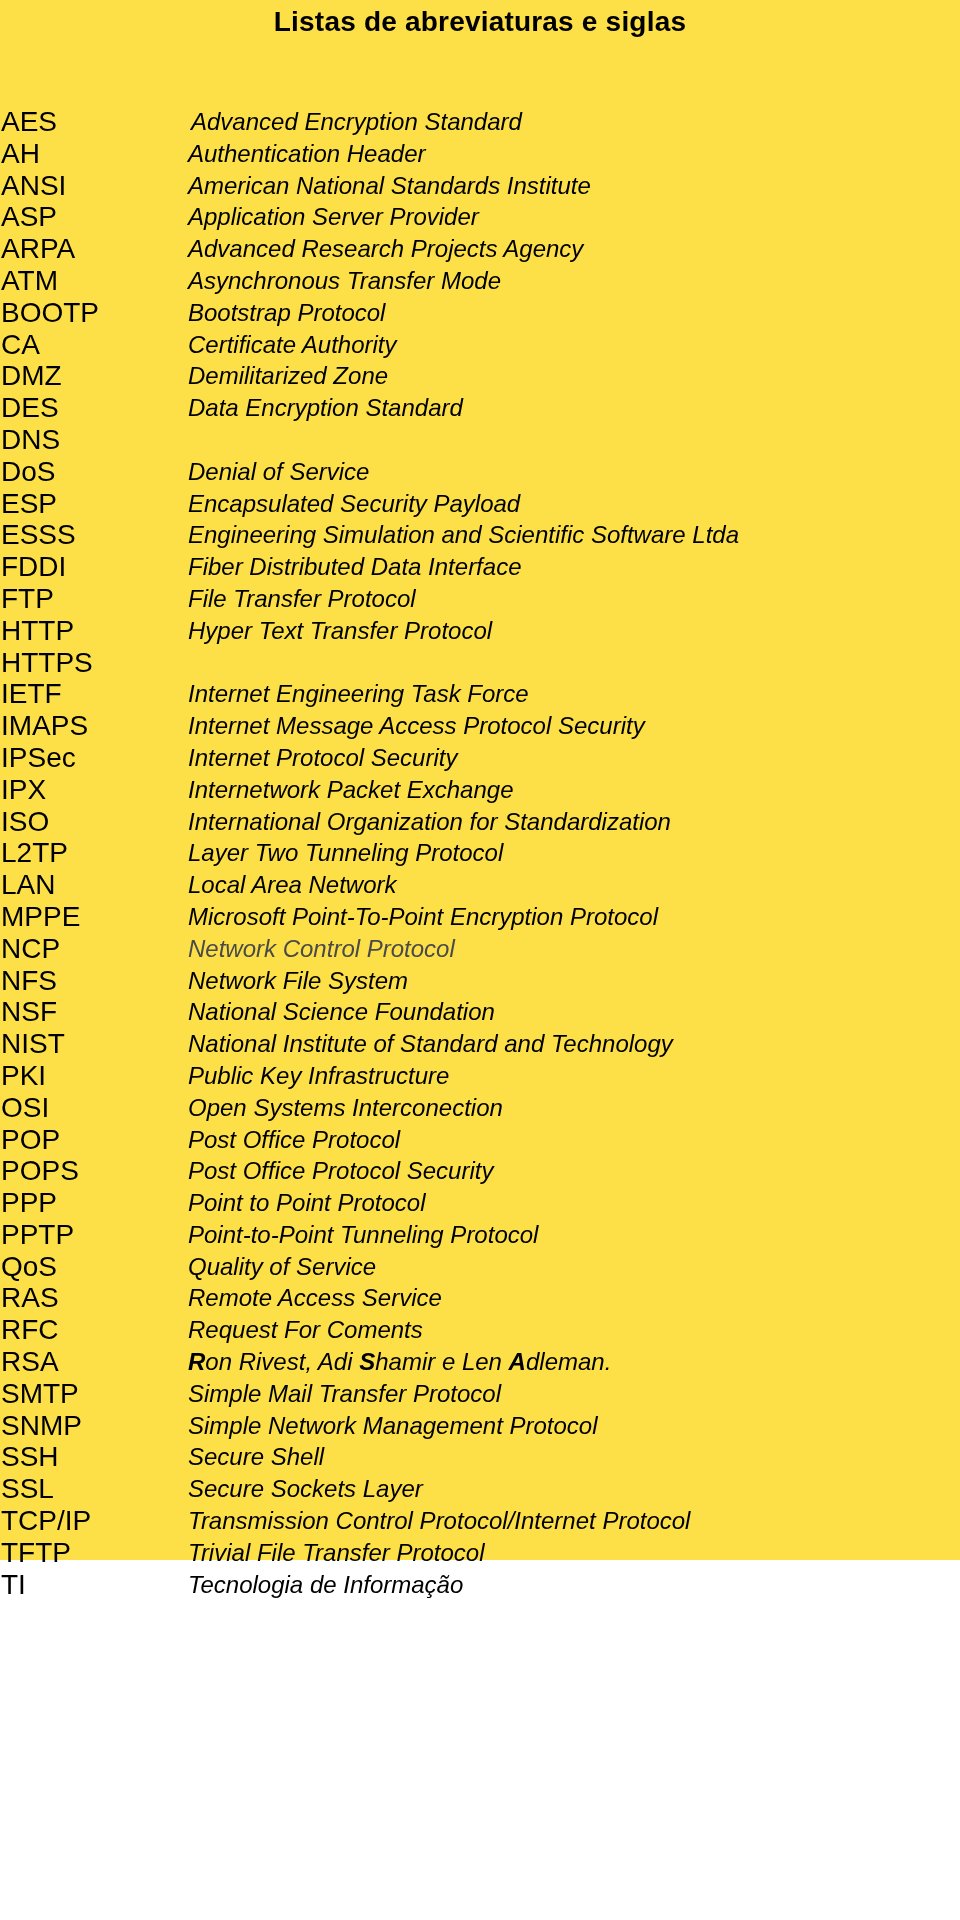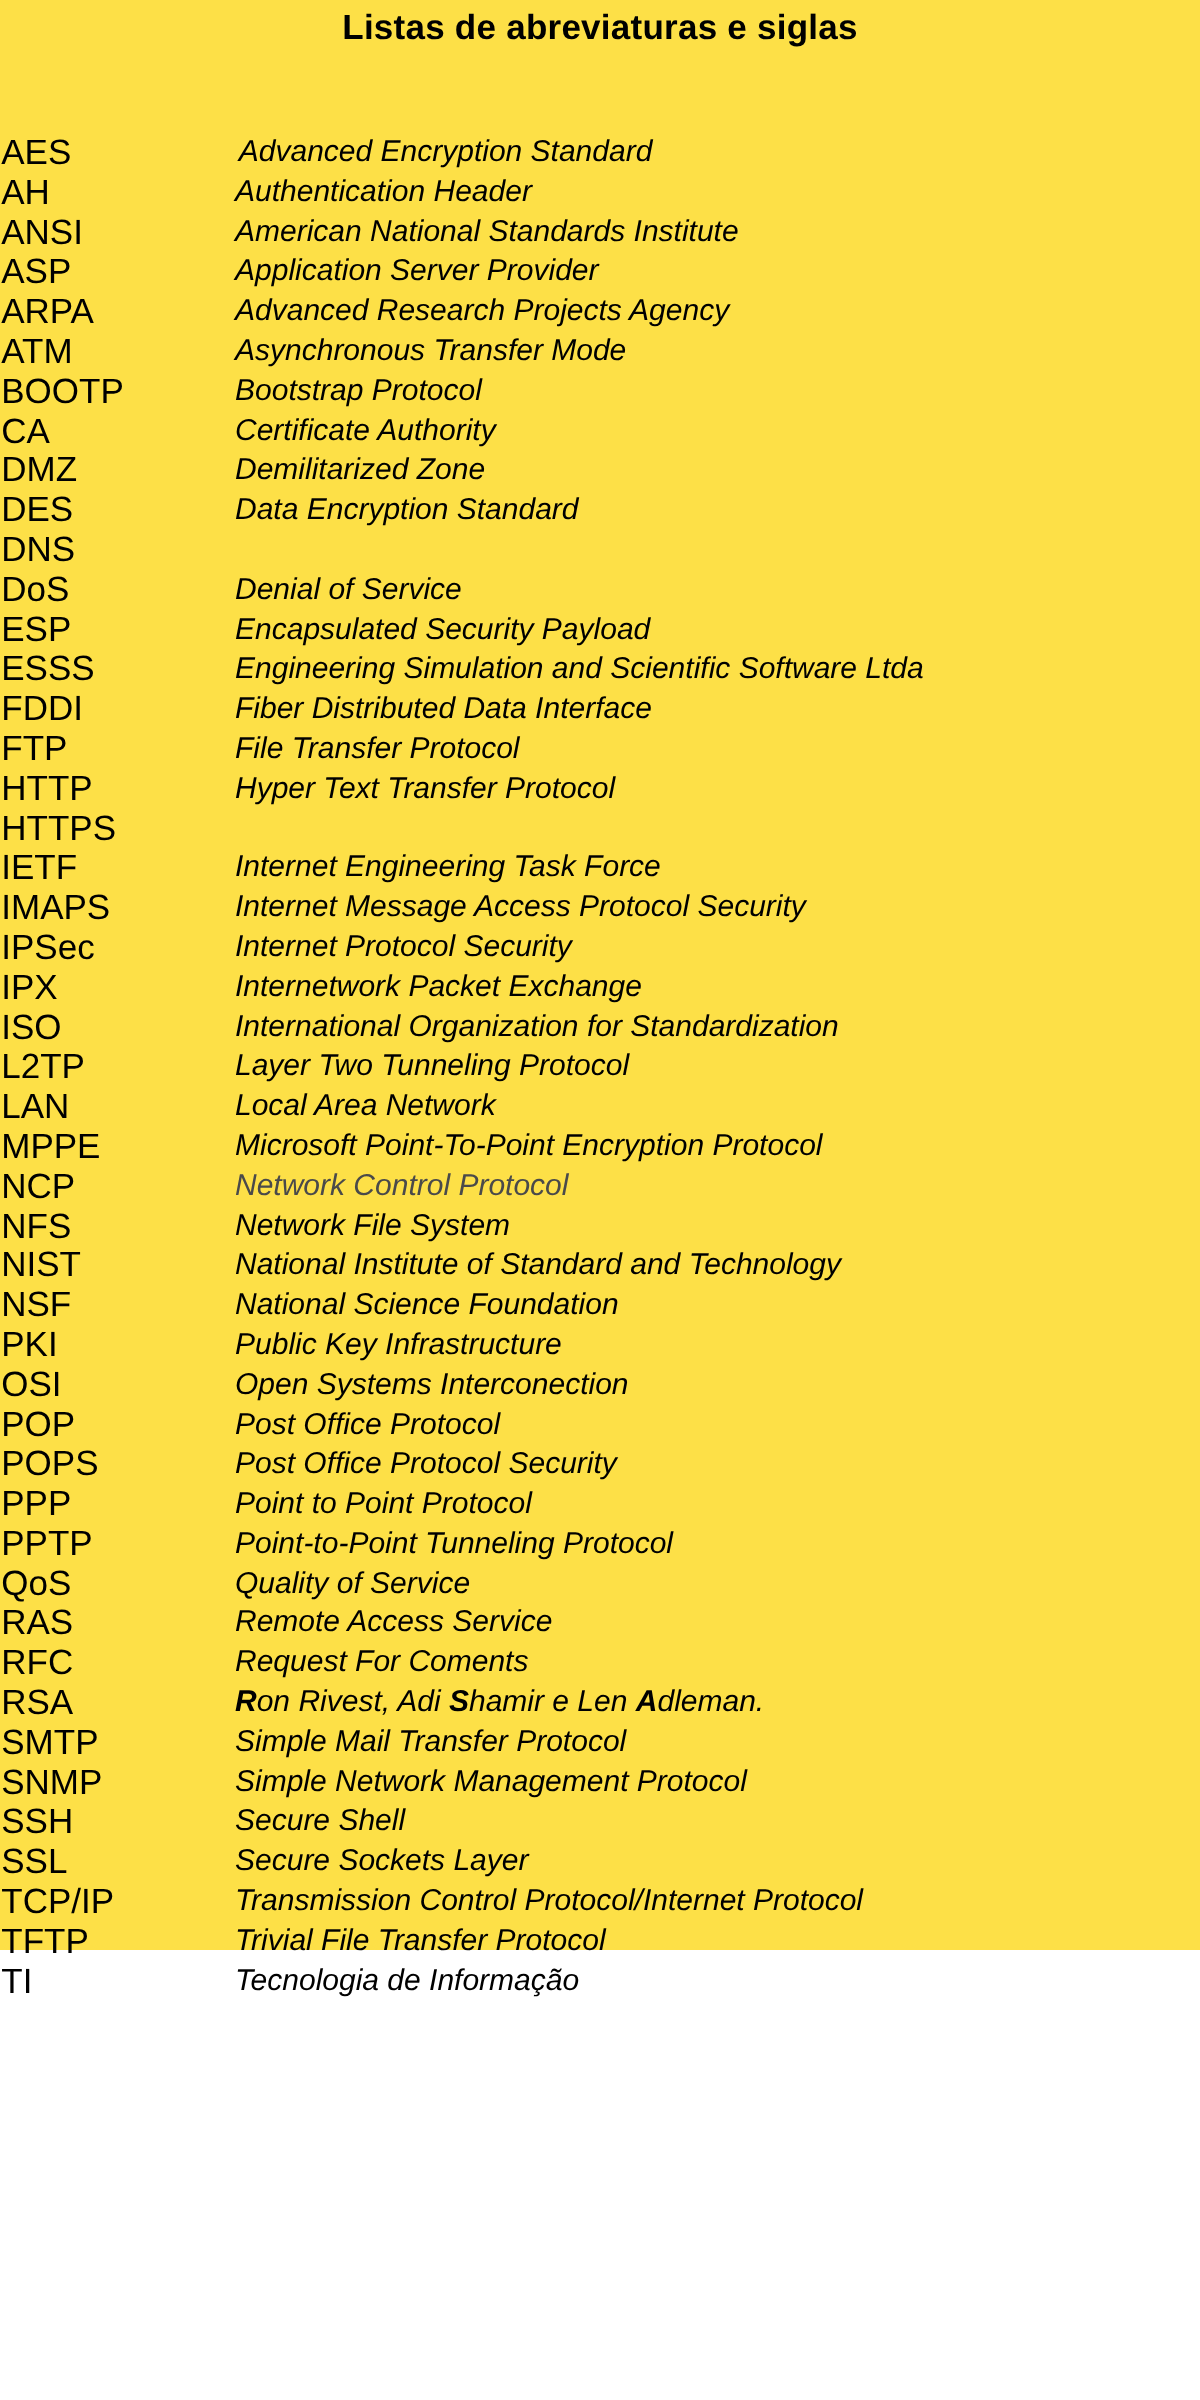"NIST" div.abbrev-row { order: before "NSF" -> after "NSF" }
